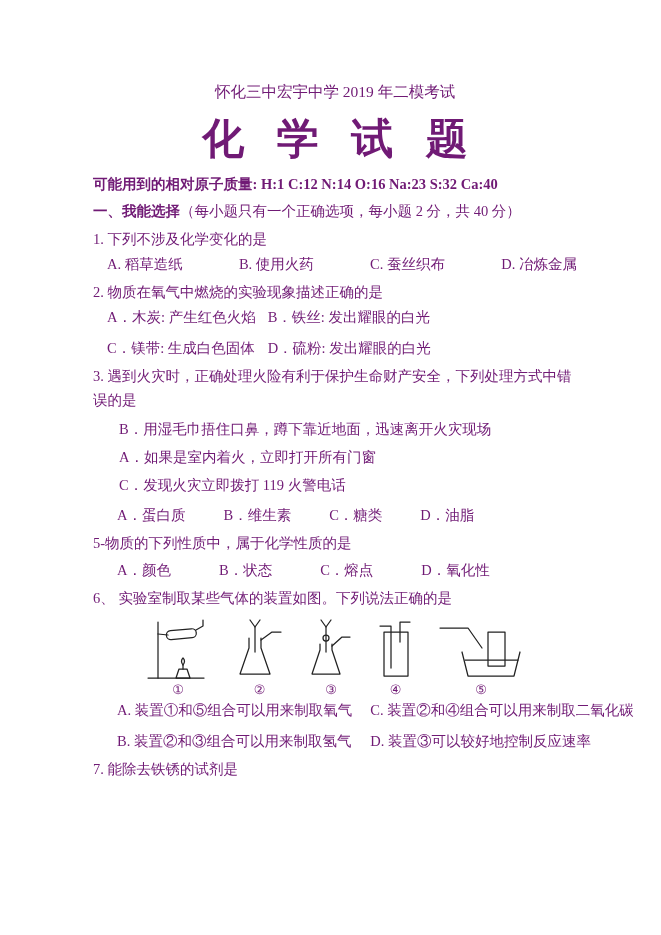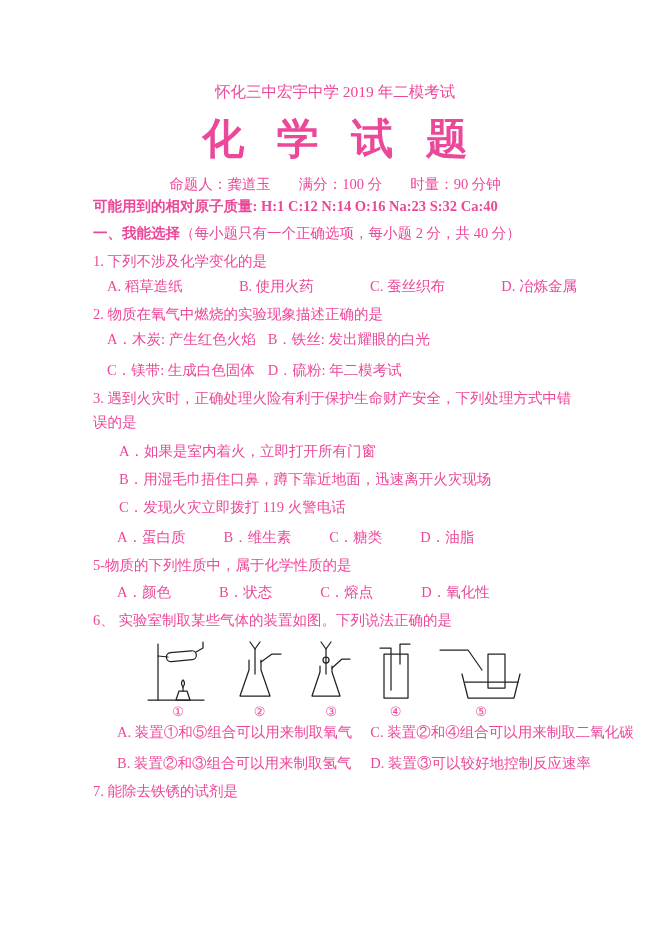"怀化三中宏宇中学 2019 年二模考试" .page { color: #ec4899 -> #701a75 }
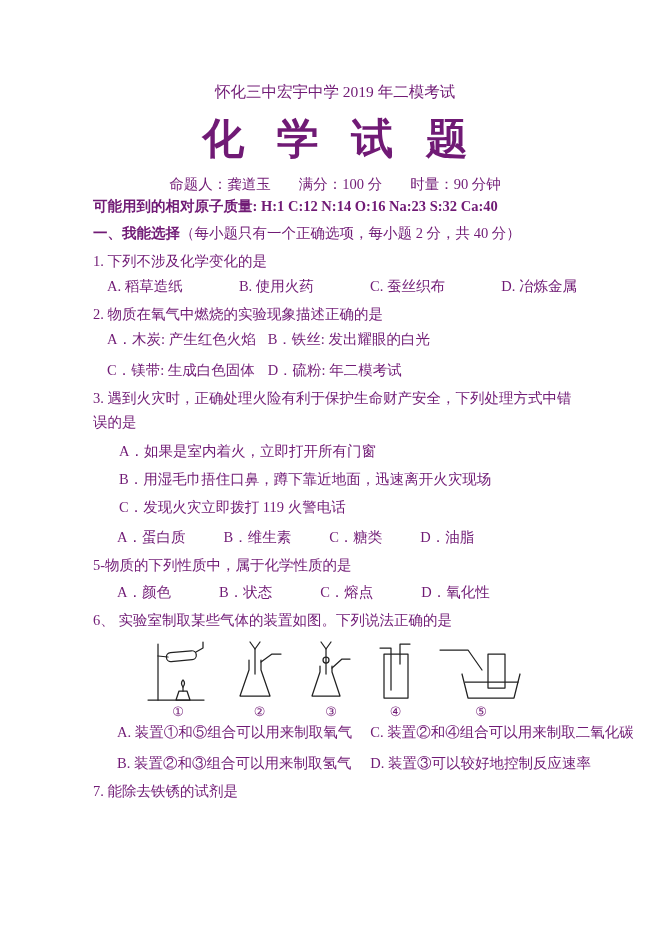"命题人：龚道玉" div.meta { html: <div> <span>命题人：龚道玉</span> <span>满分：100 分</span> <span>时量：90 分钟</span> </div> -> none }
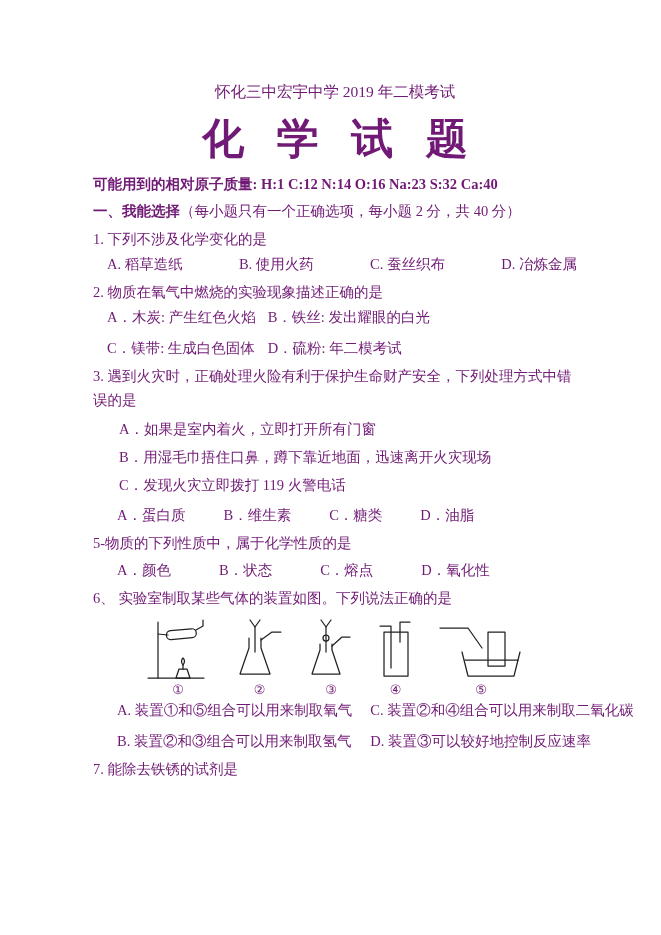"D．硫粉: 年二模考试" span.opt { text: 年二模考试 -> 发出耀眼的白光 }
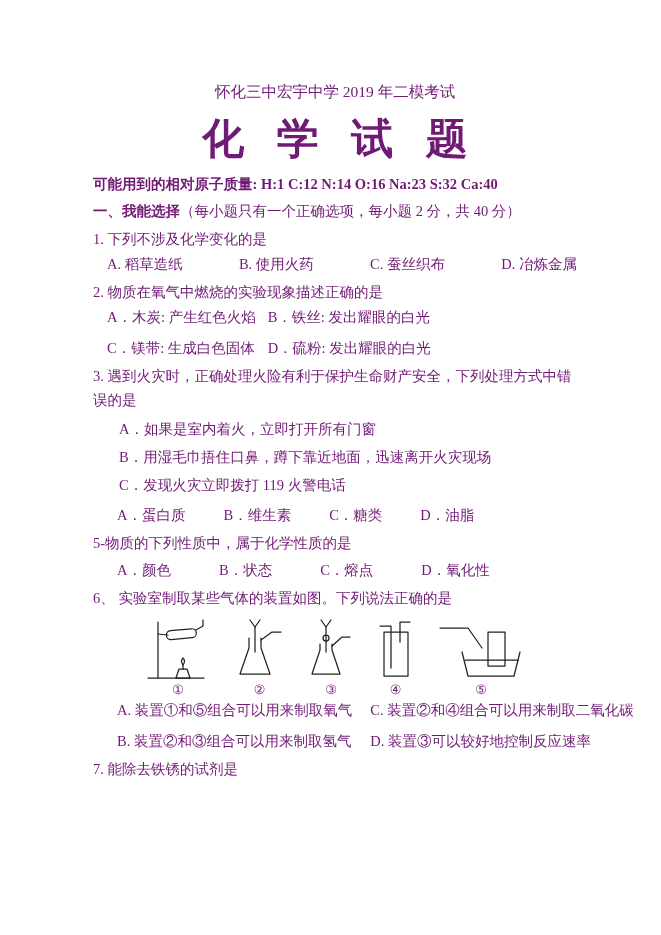"A．如果是室内着火，立即打开所有门窗" span.opt { order: before "B．用湿毛巾捂住口鼻，蹲下靠近地面，迅速离开火灾现场" -> after "B．用湿毛巾捂住口鼻，蹲下靠近地面，迅速离开火灾现场" }
